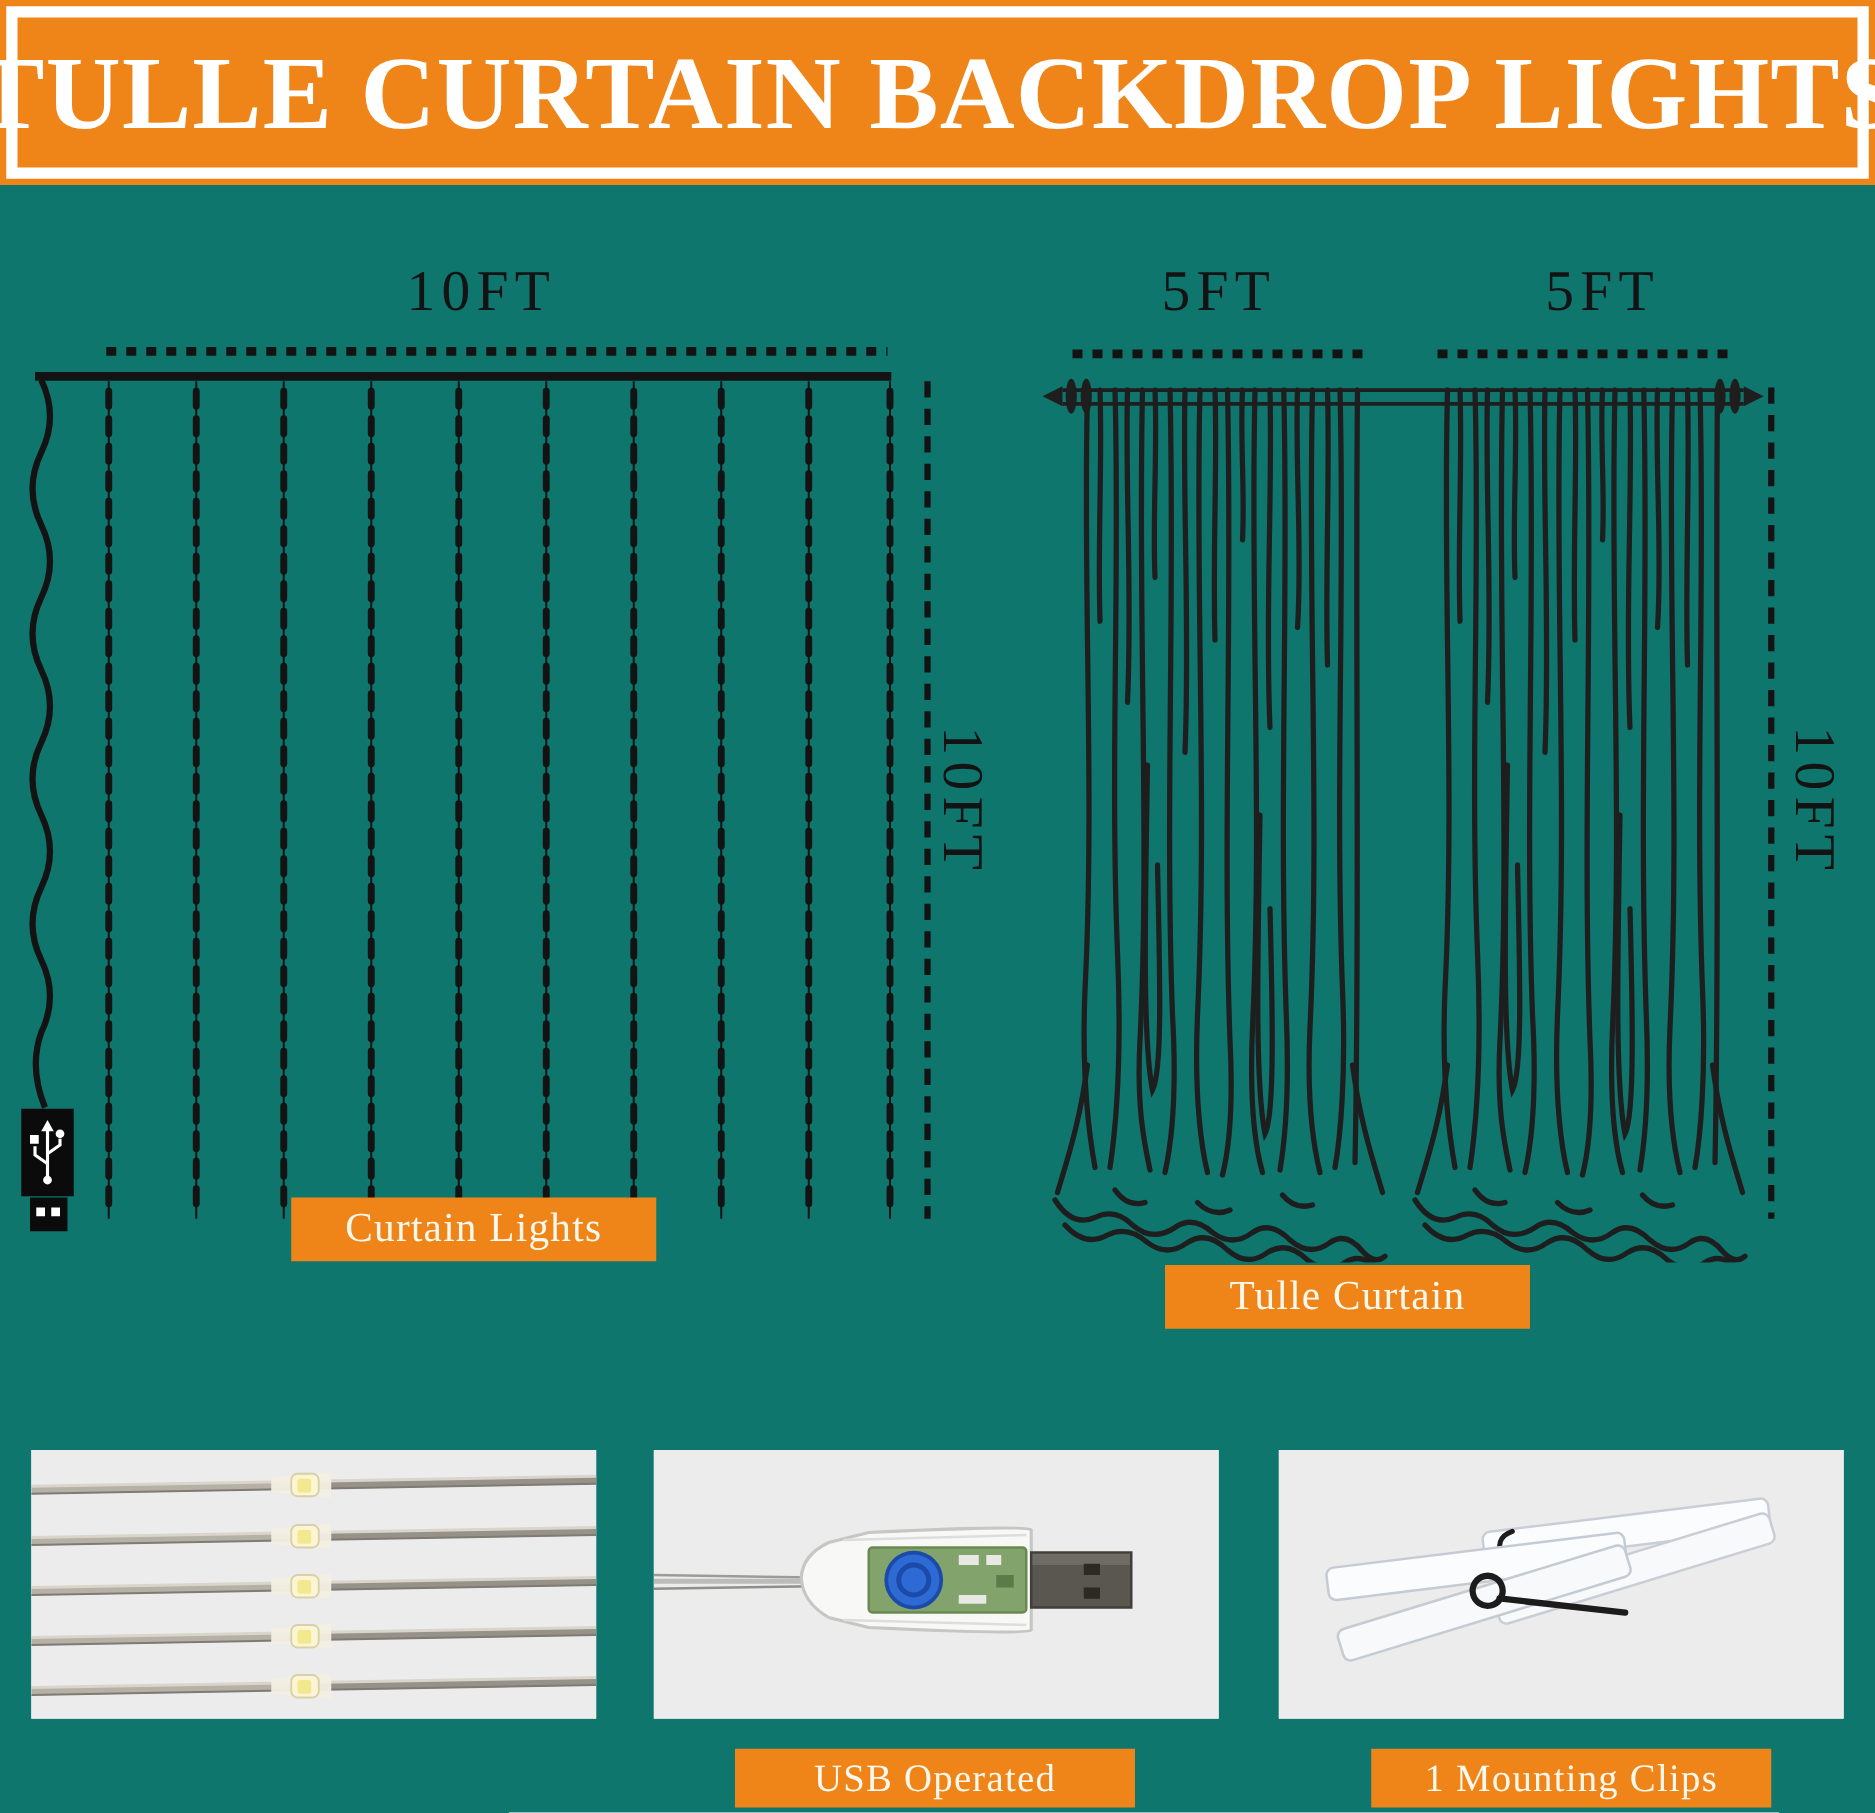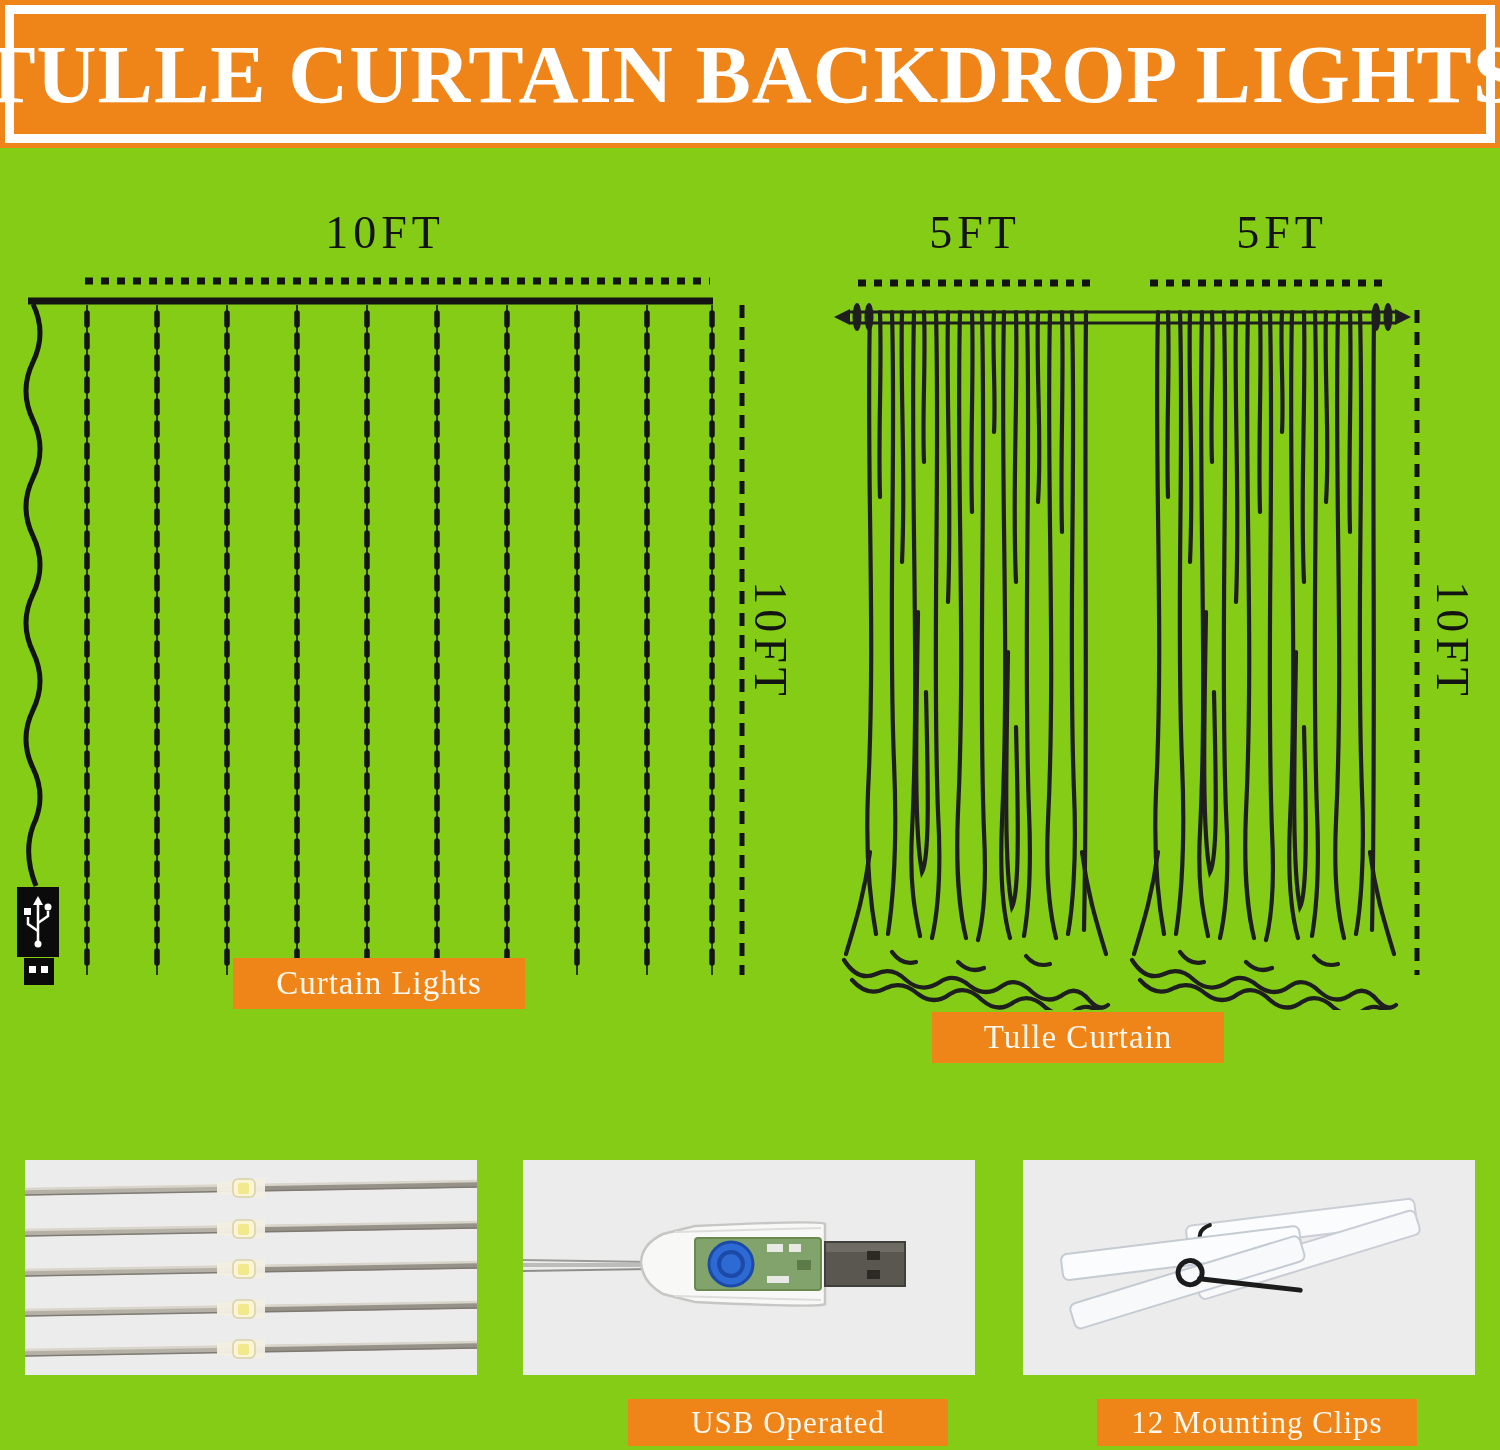"TULLE CURTAIN BACKDROP LIGHTS" #stage { background: #84cc16 -> #0f766e }
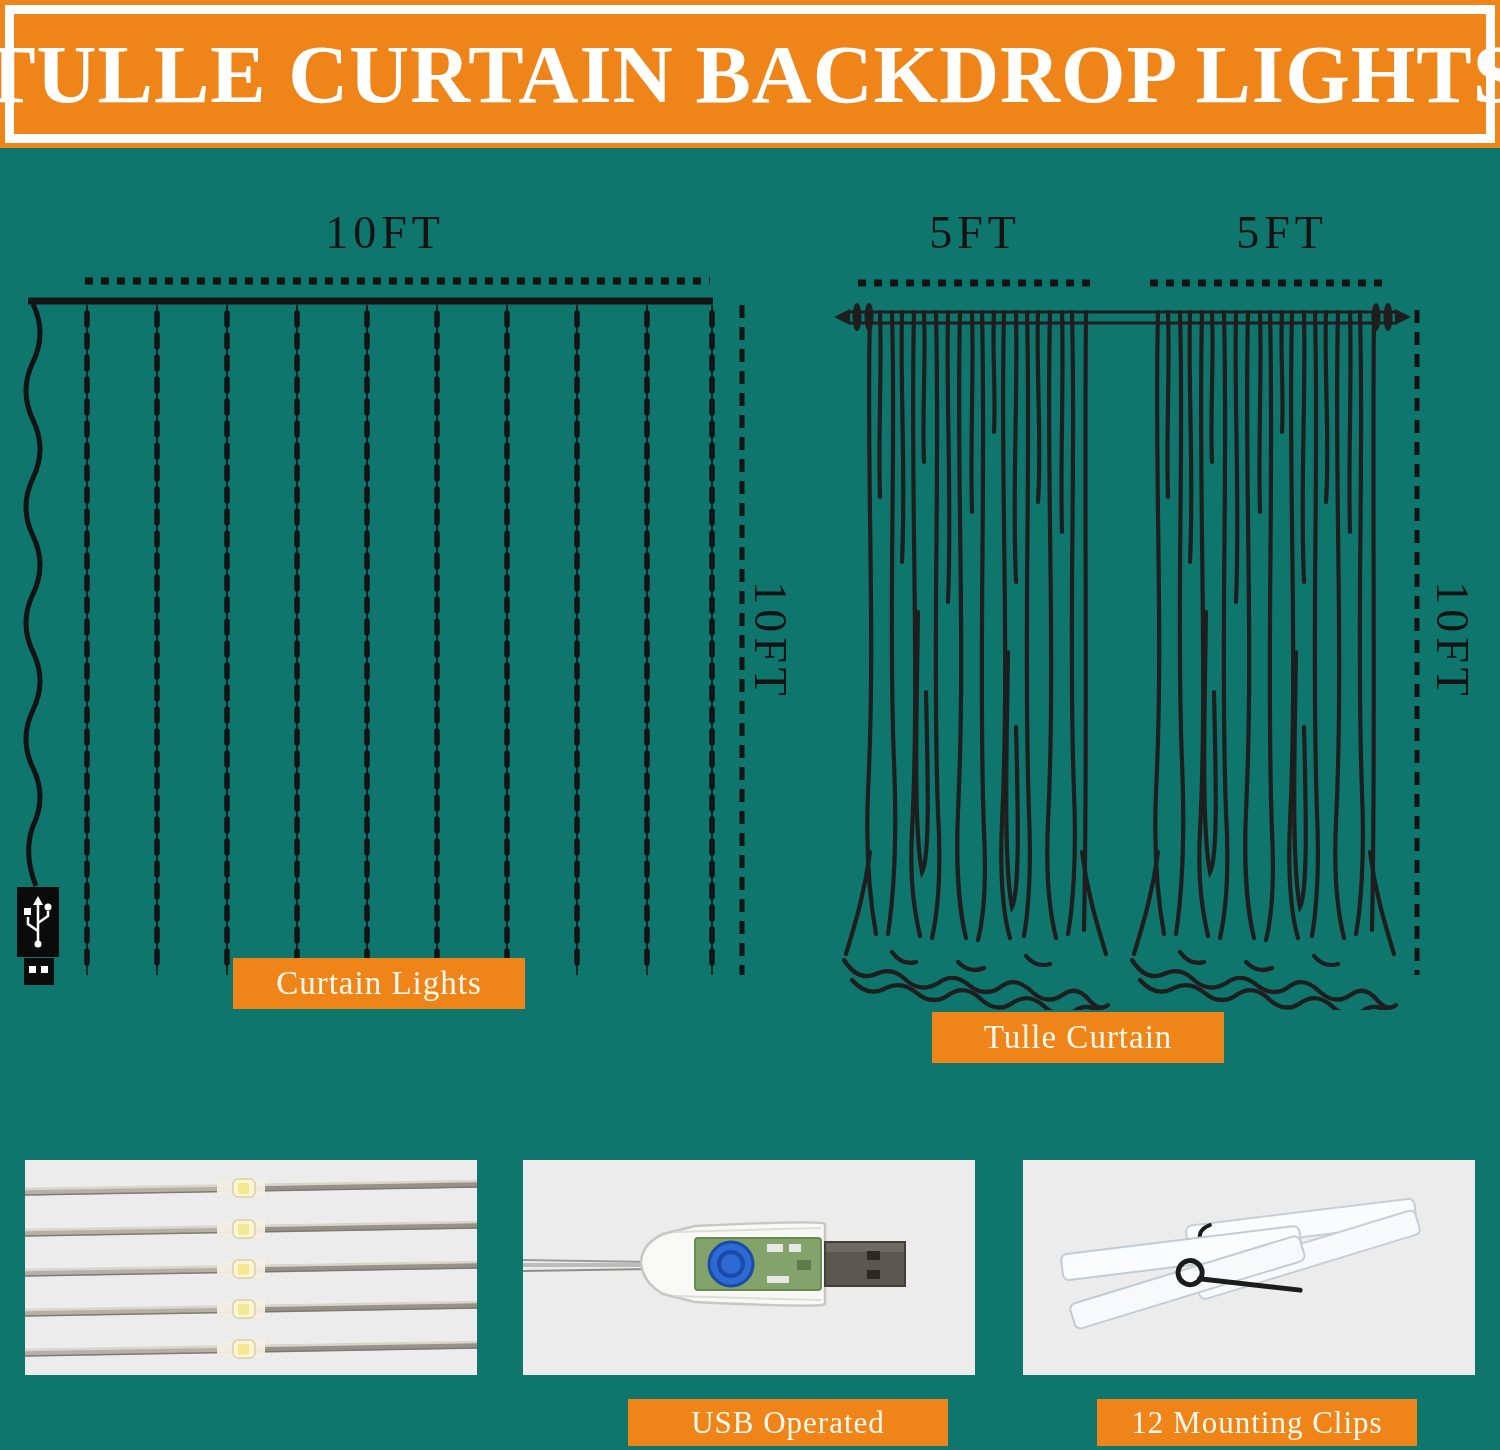"USB Operated" div.abs { margin-left: 40px -> none }
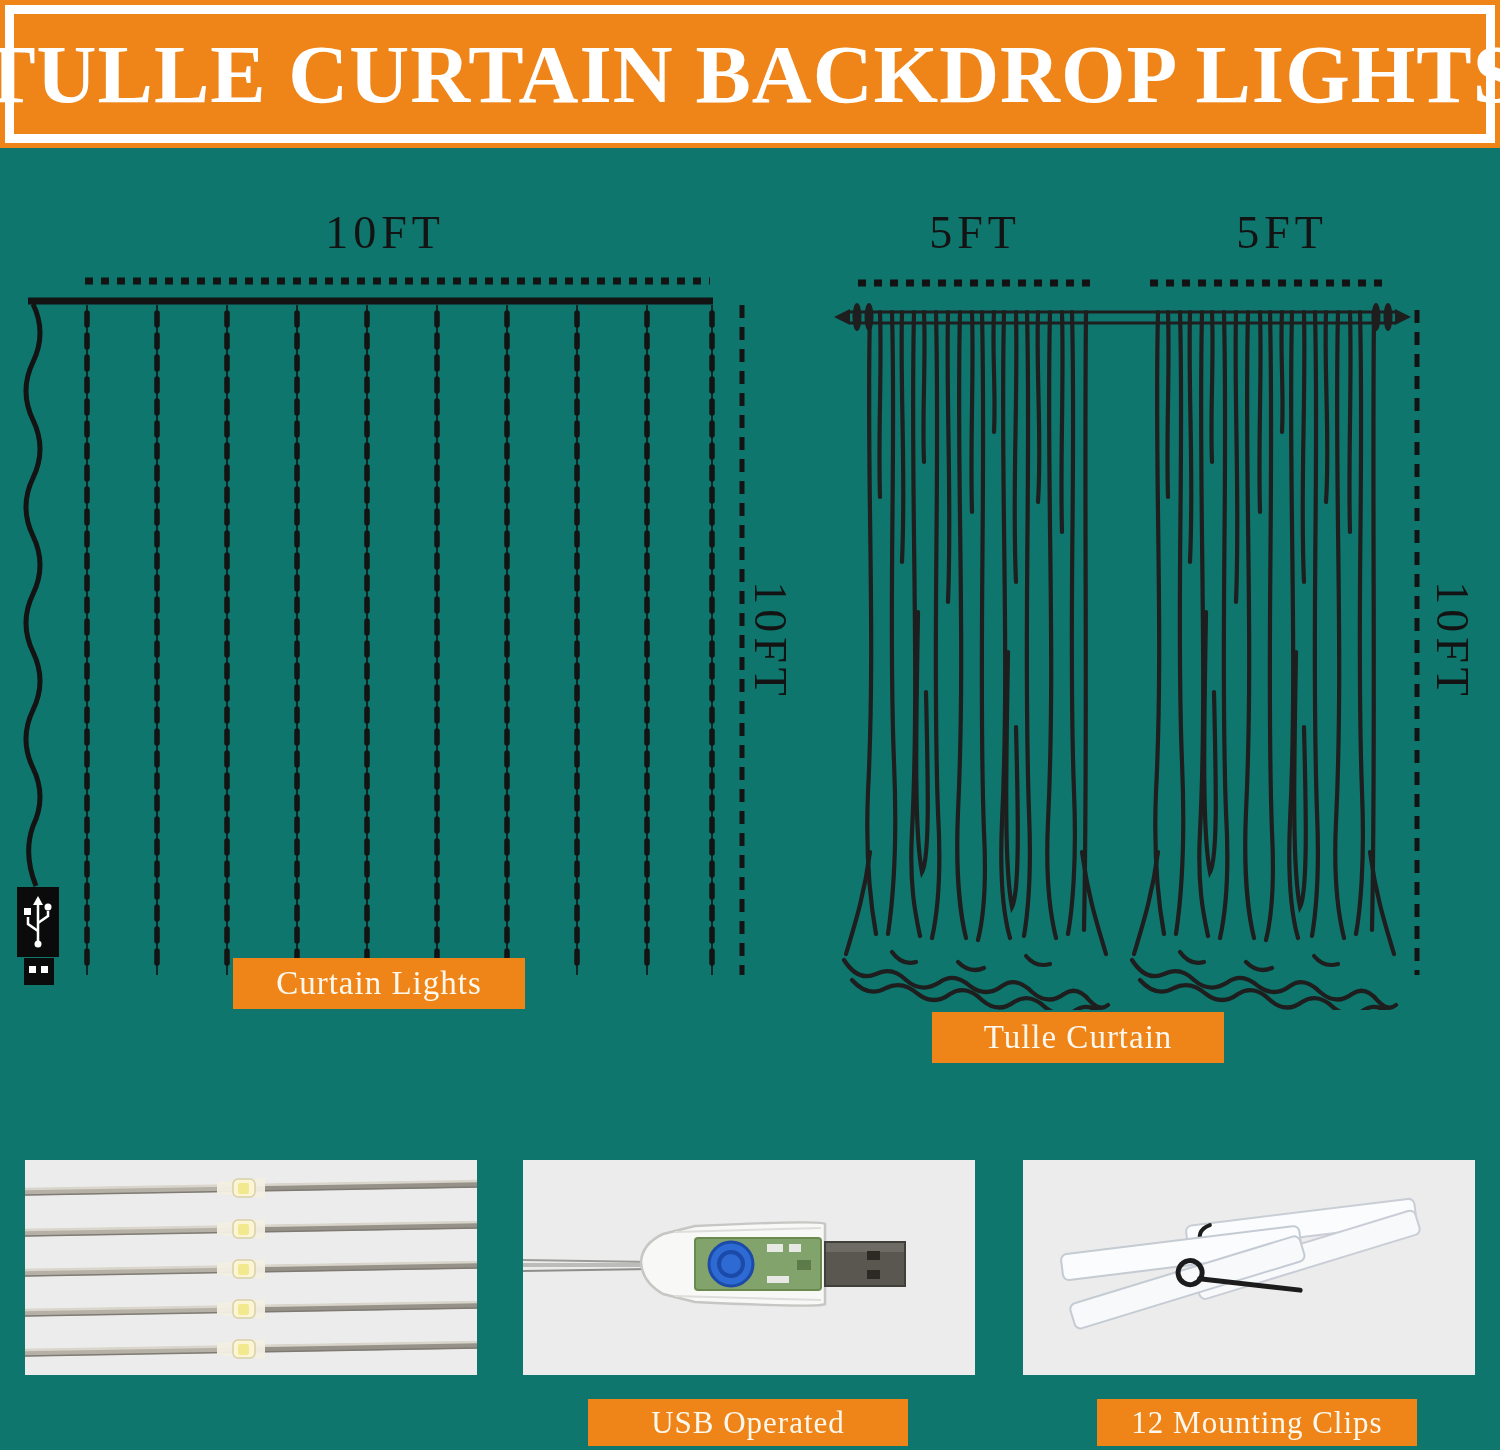"12 Mounting Clips" div.abs { text: 12 -> 1 }
